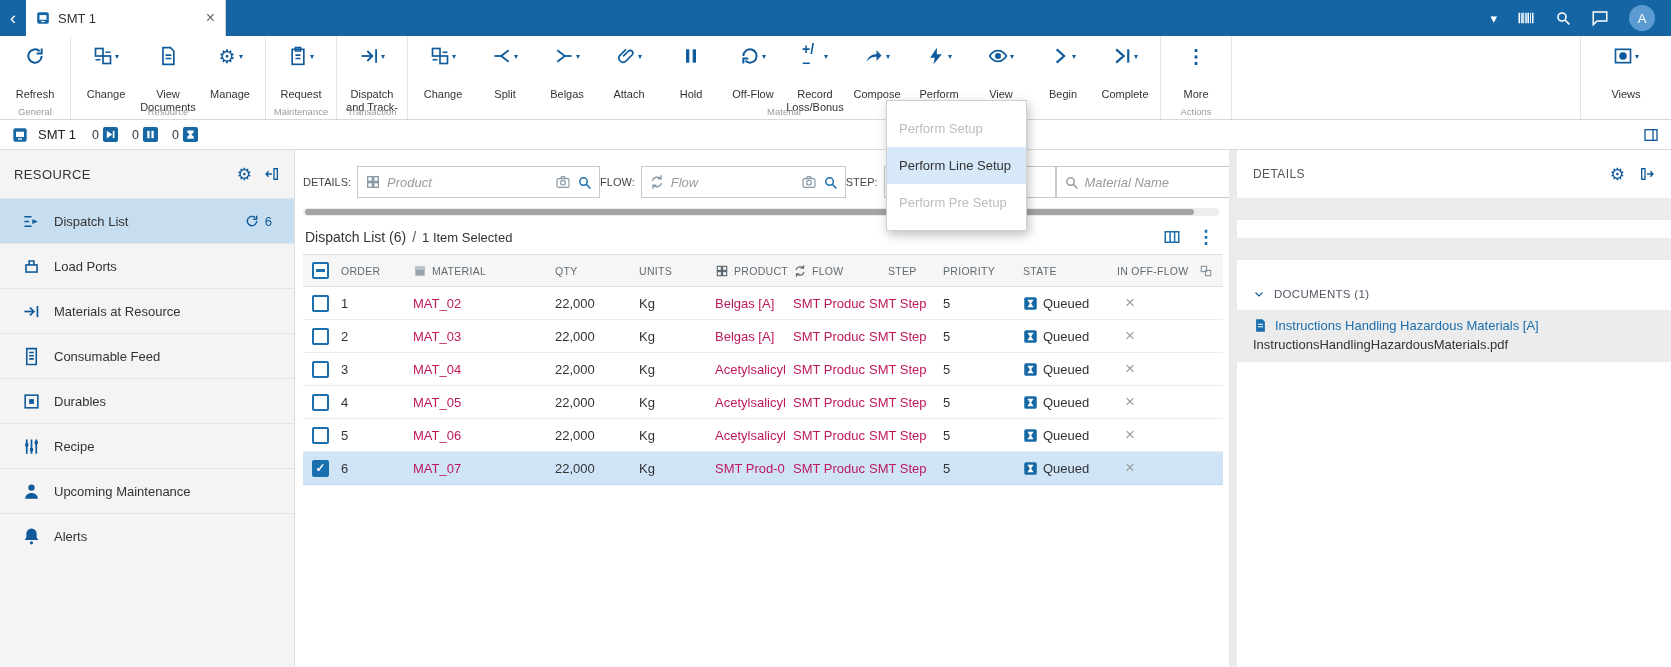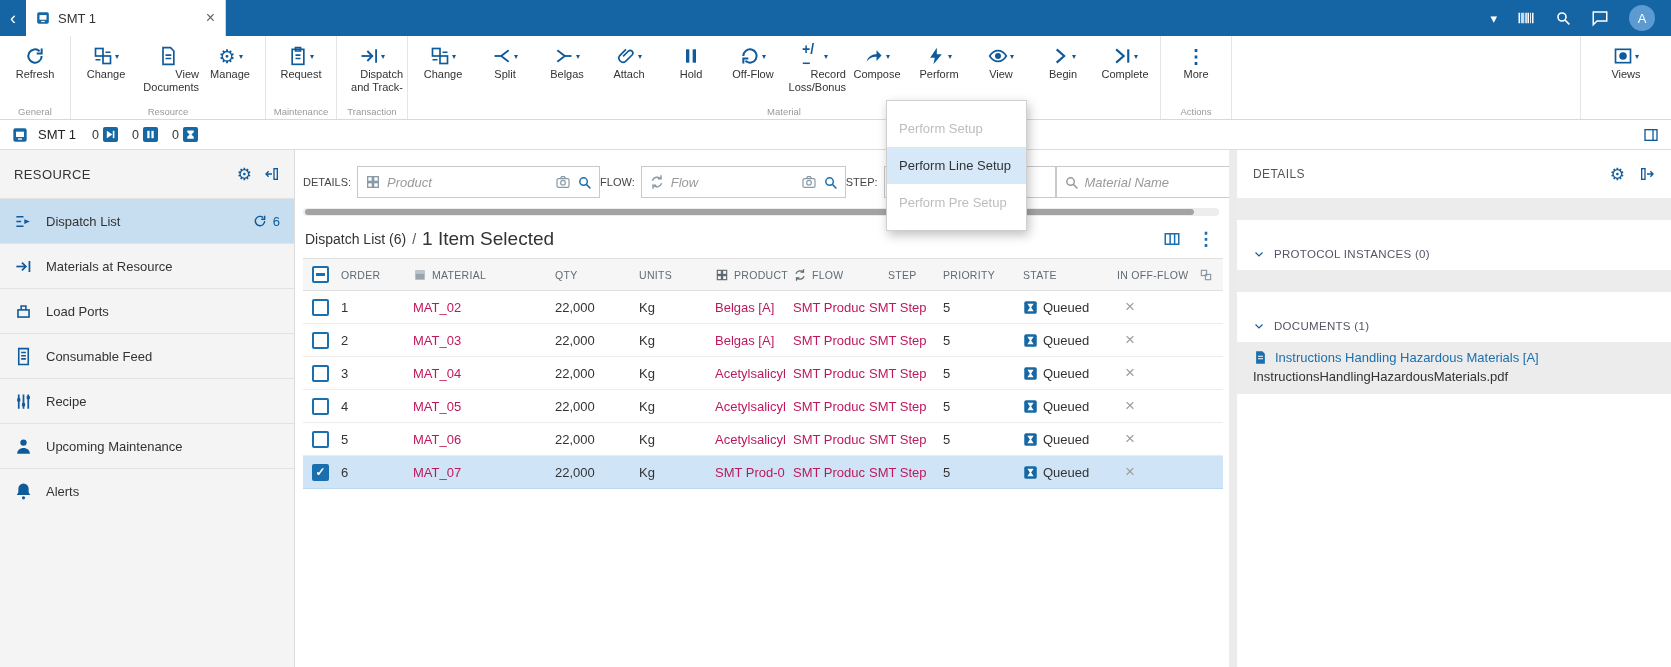"Refresh" .rlabel { margin-top: 0 -> 20px; text-align: right -> center }
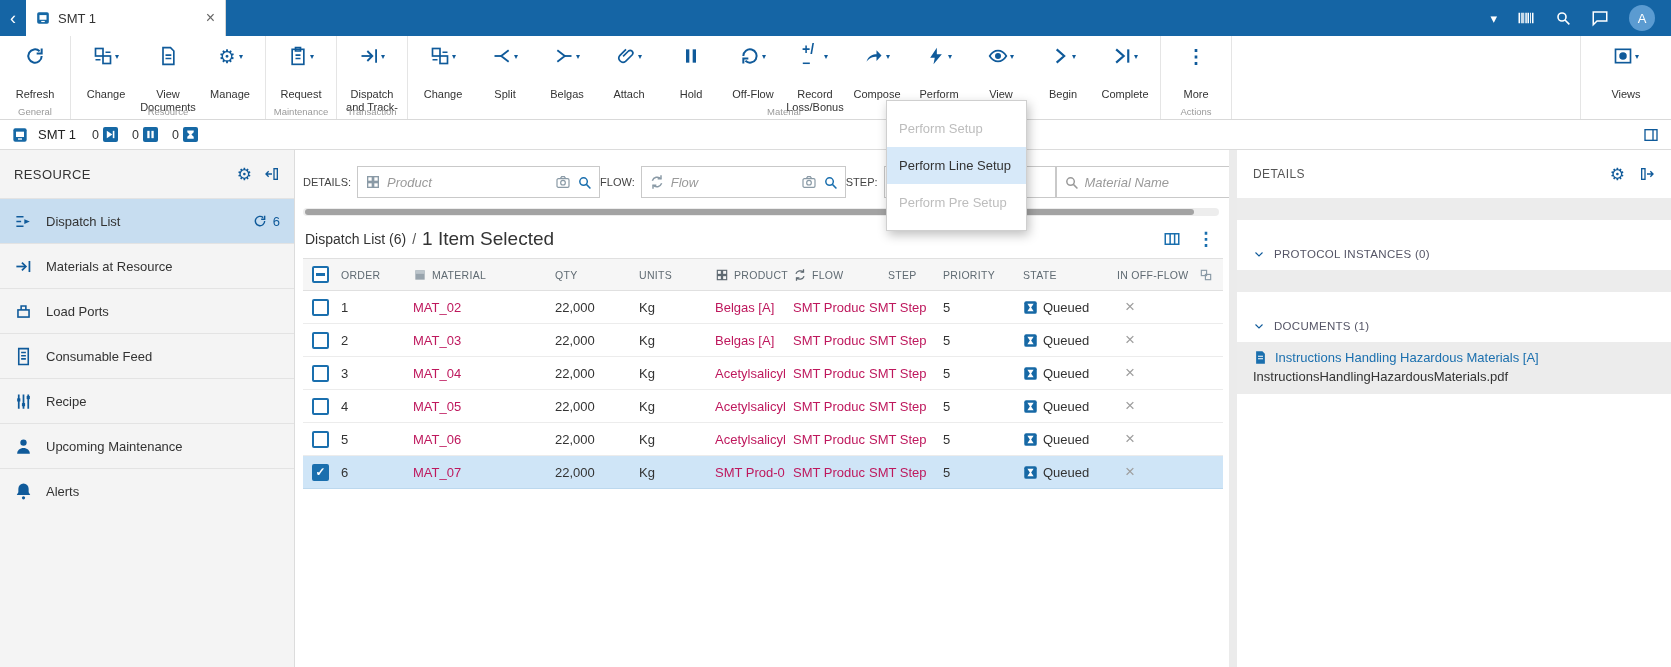"Dispatch List" .sb-item { padding: 0 14px -> 0 22px }
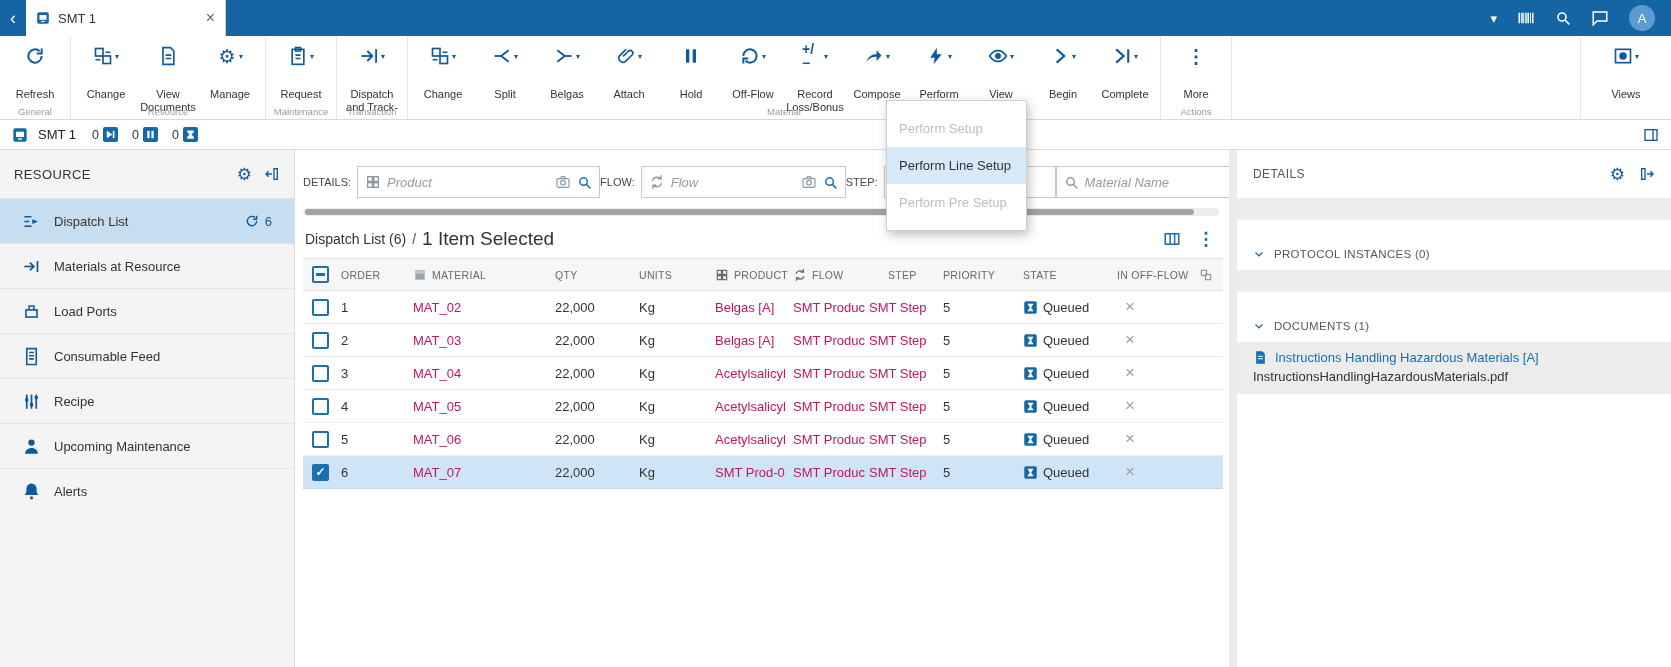"1 Item Selected" .list-selected { font-size: 19px -> 13px }
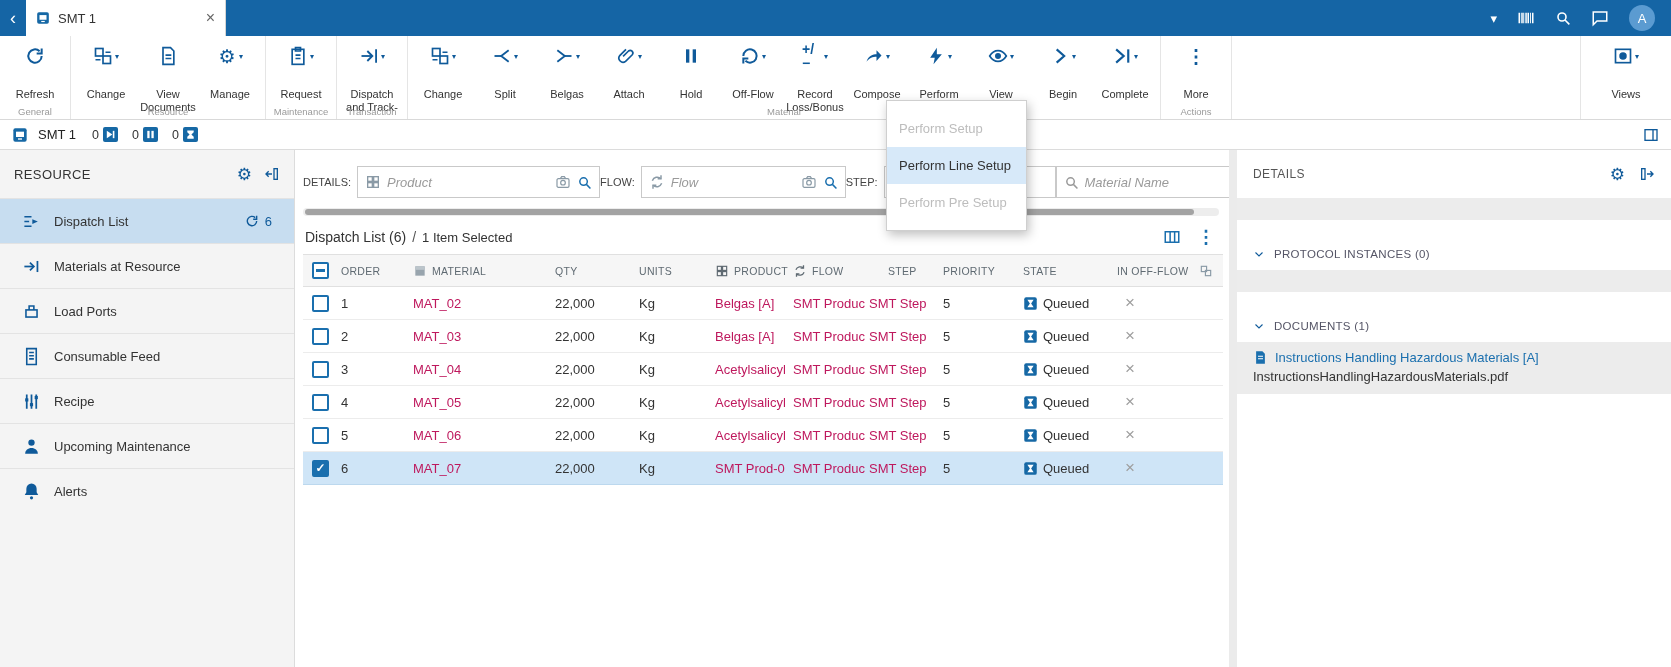"PROTOCOL INSTANCES (0)" div.dsection { html: <div> <span> <svg> <path></path> </svg> </span> <span>PROTOCOL INSTANCES (0)</span> </div> -> none }
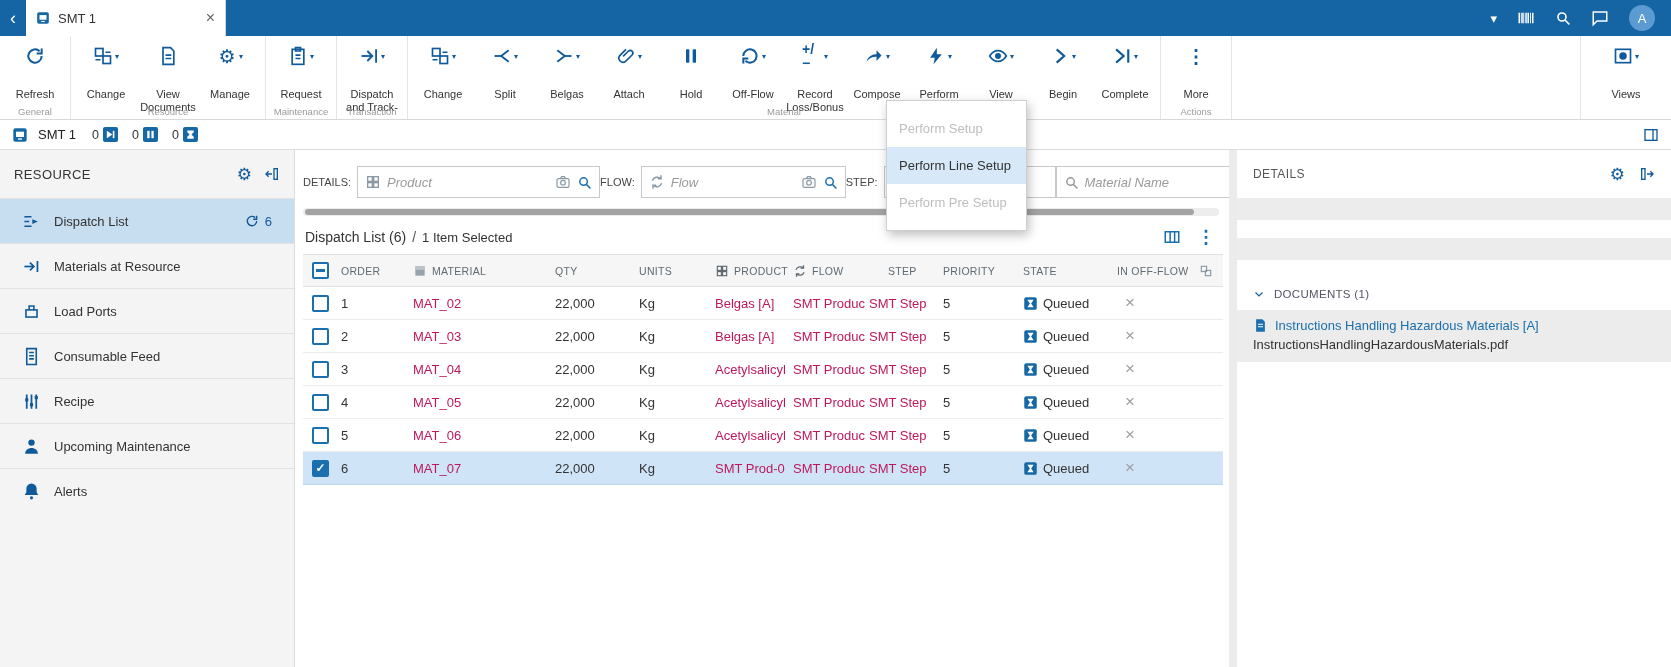"Materials at Resource" div.sb-item { order: before "Load Ports" -> after "Load Ports" }
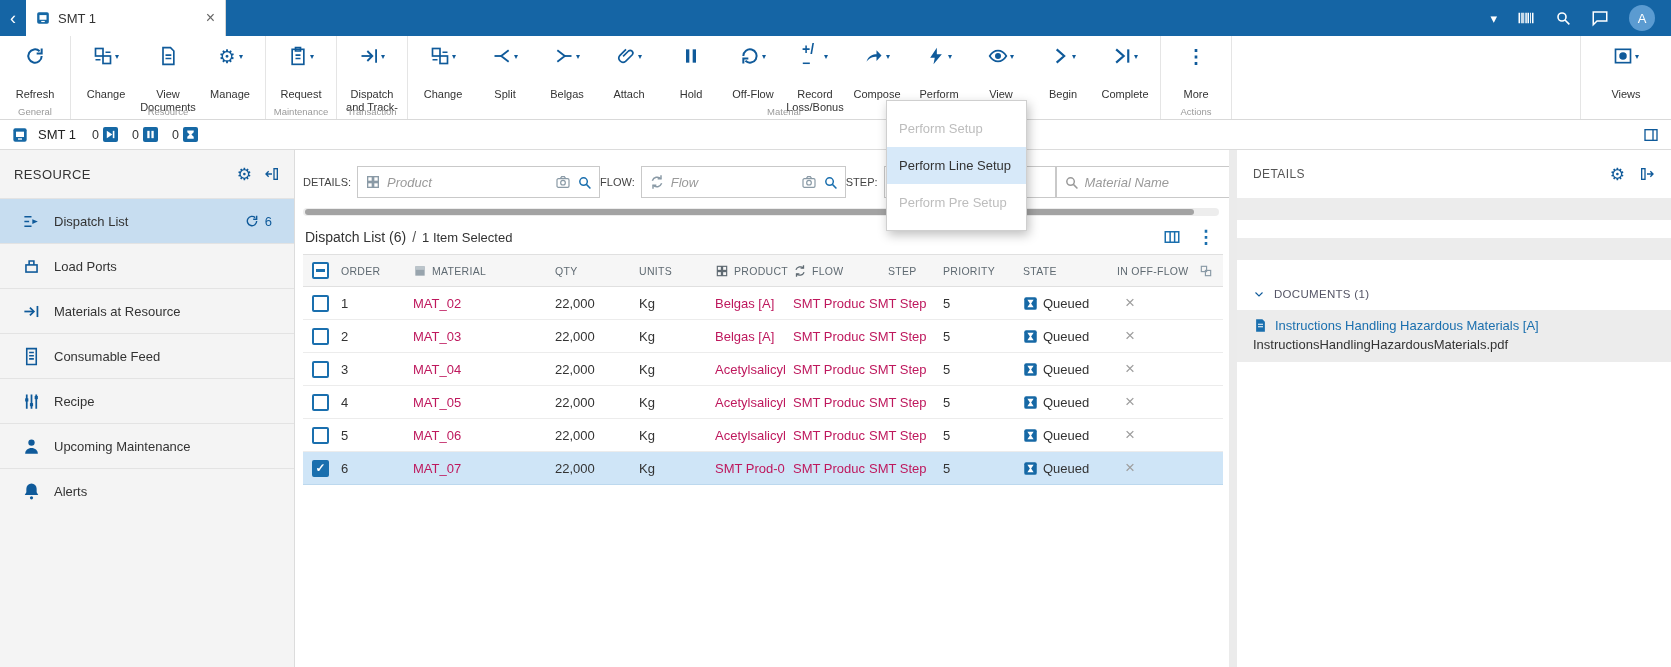"Durables" div.sb-item { html: none -> <div> <span> <svg> <rect></rect> <rect></rect> </svg> </span> <span>Durables</span> </div> }
